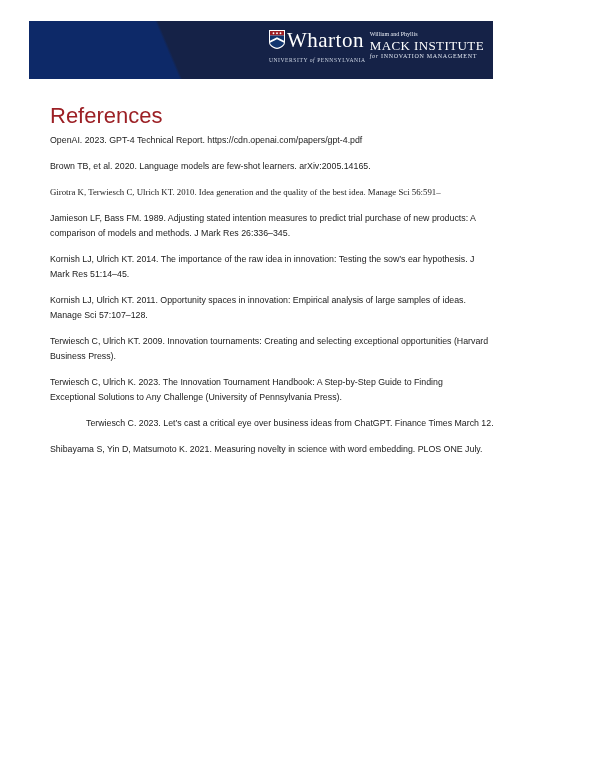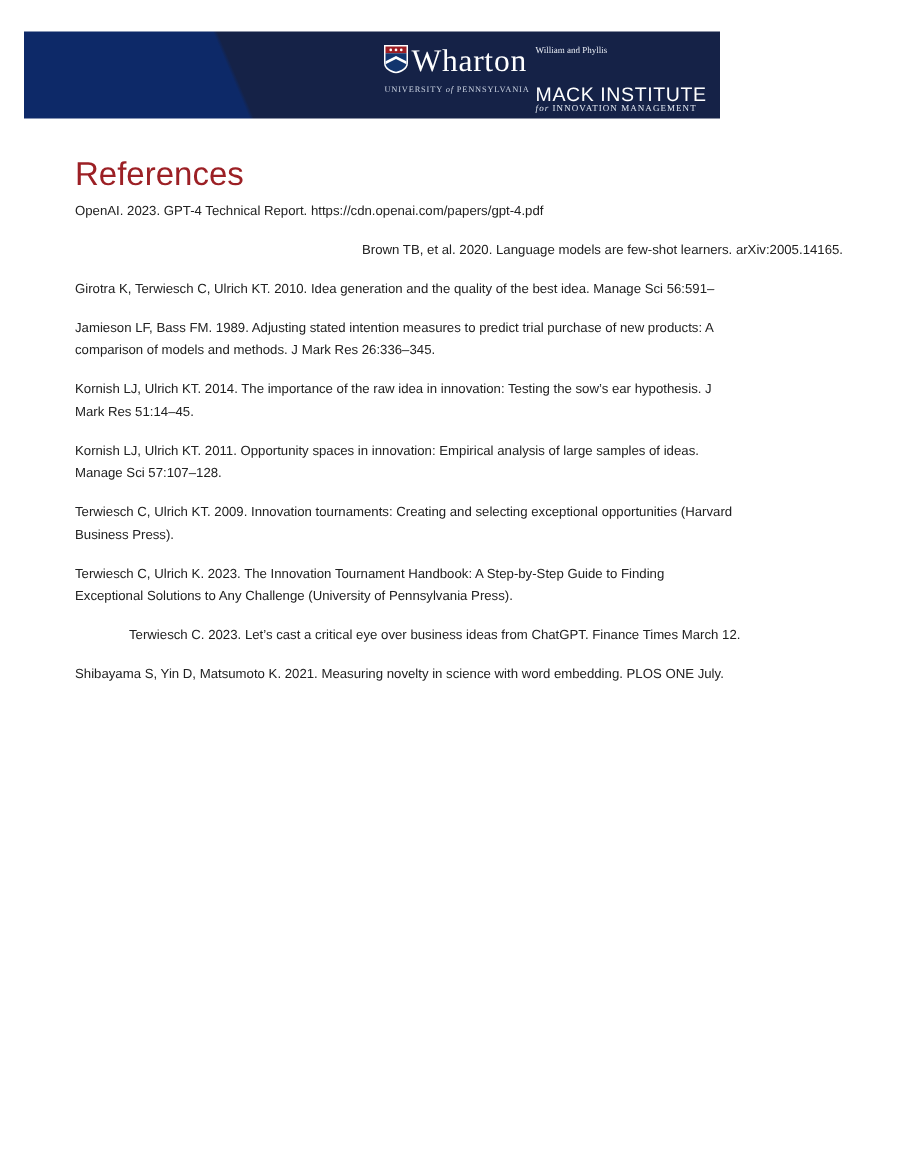"Wharton" .banner { left: 16px -> 29px }
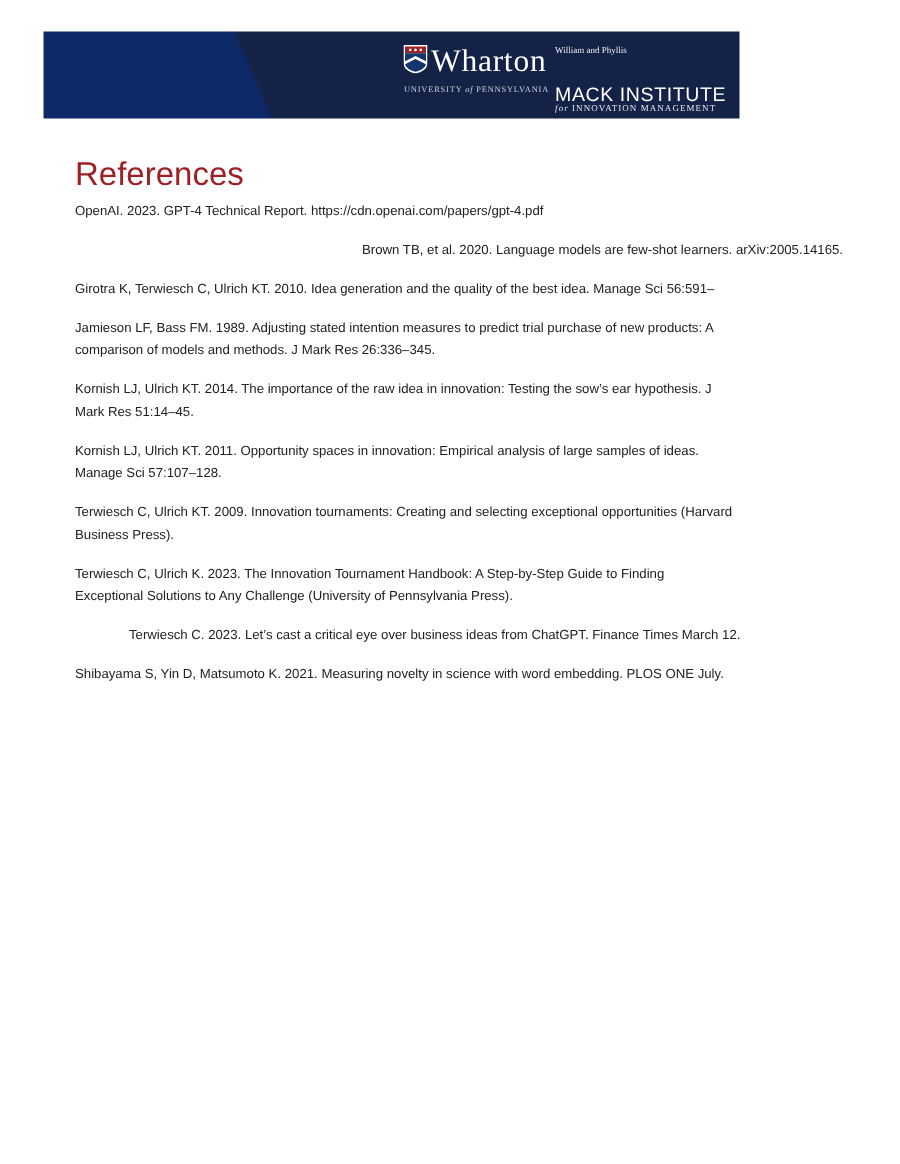"MACK INSTITUTE" .mackname { font-family: Liberation Sans, sans-serif -> Liberation Serif, serif; margin-top: 18px -> 1px }
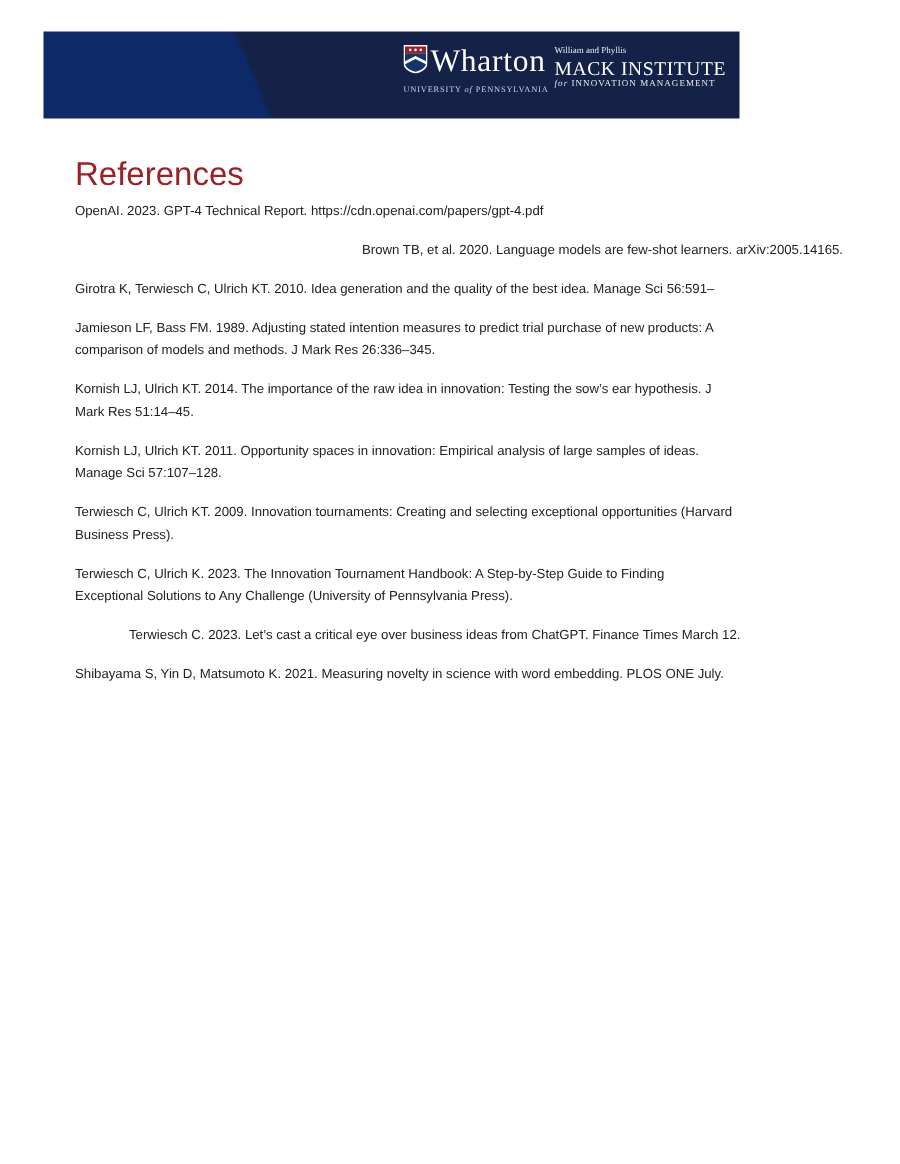"Brown TB, et al. 2020." p.ref { text-align: right -> none }
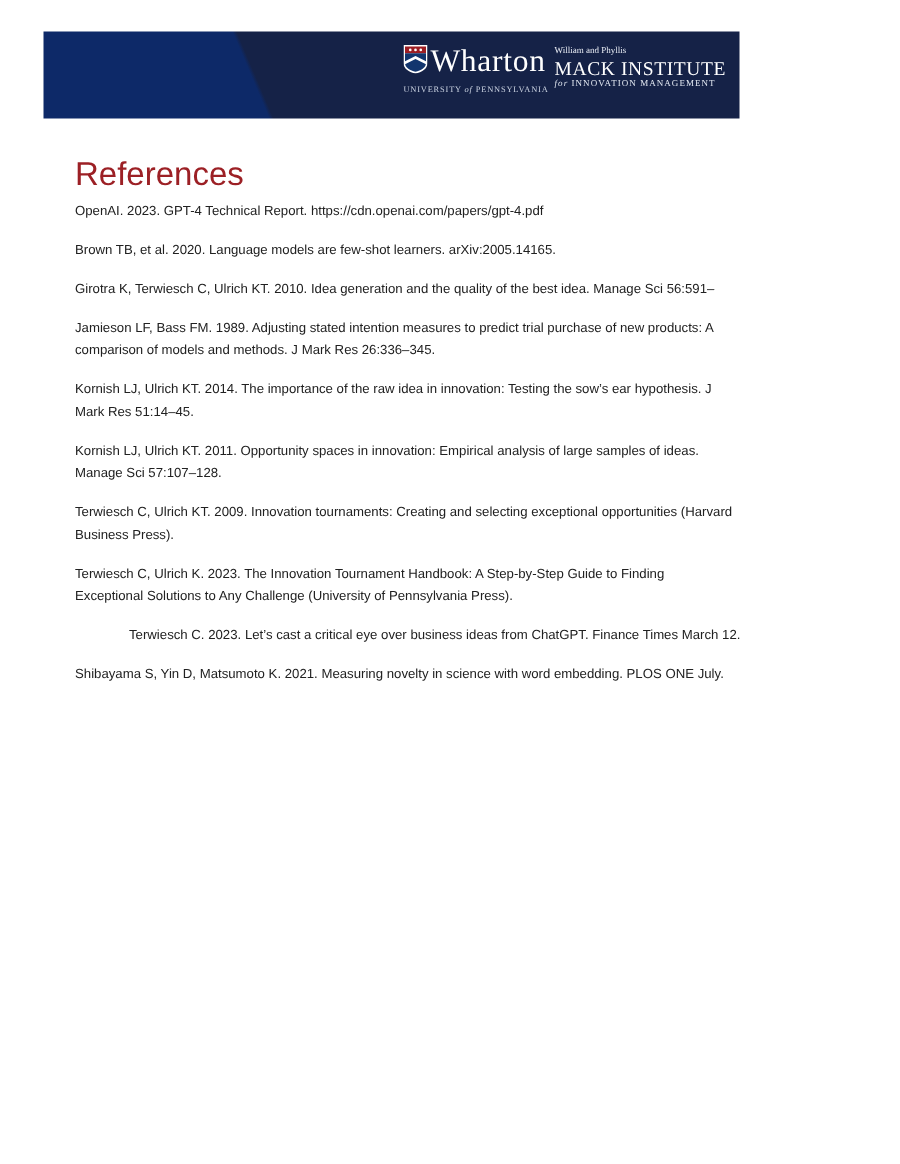"Girotra K, Terwiesch C, Ulrich" p.ref { font-family: none -> Liberation Serif, serif }
